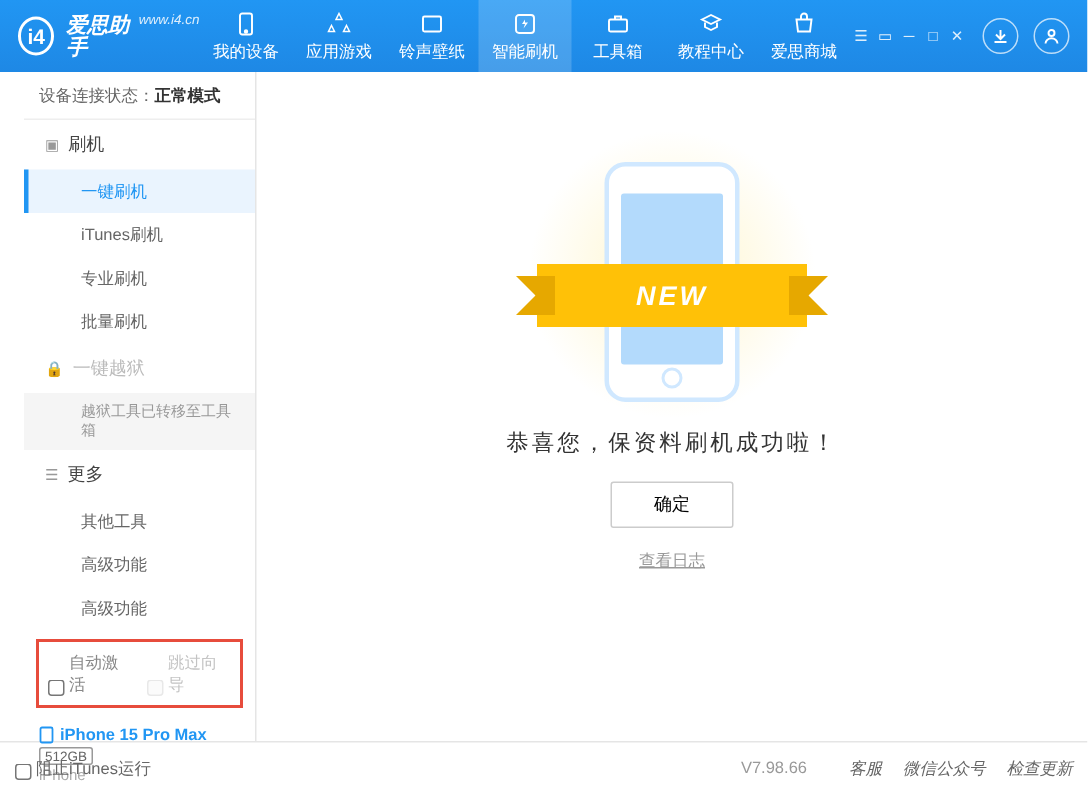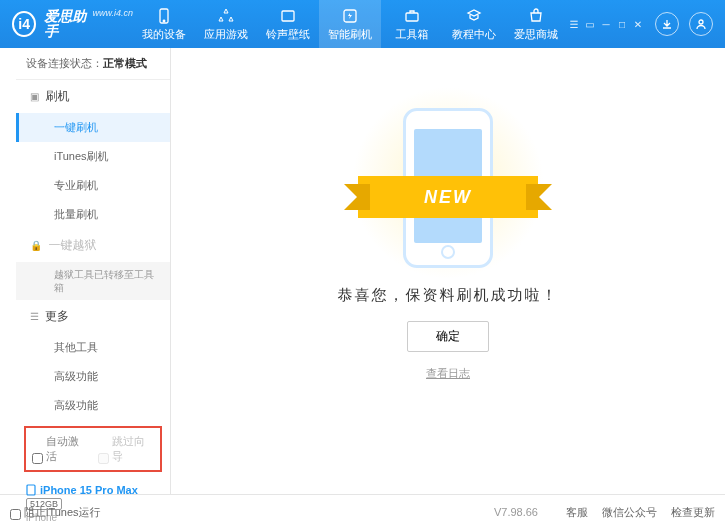"客服" .footer-link { font-style: none -> italic }
